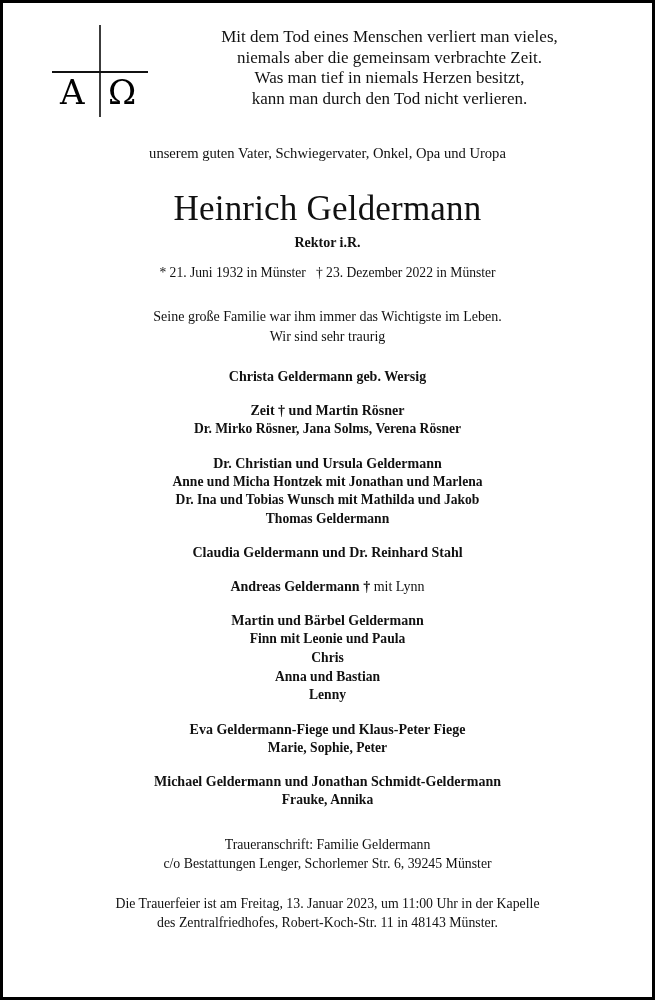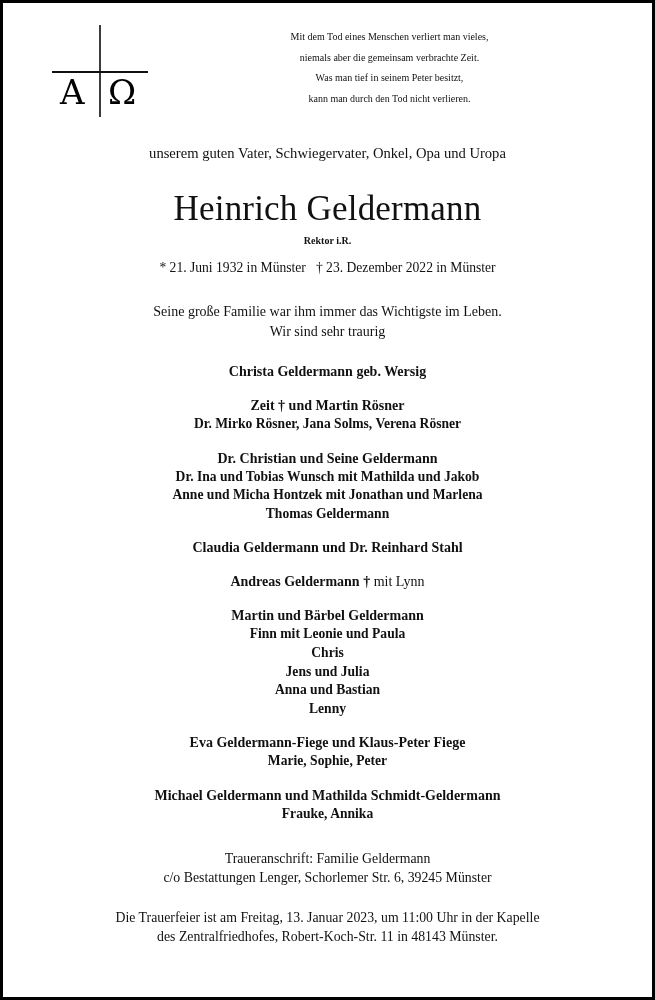"Mit dem Tod eines Menschen" .verse { font-size: 10px -> 17px }
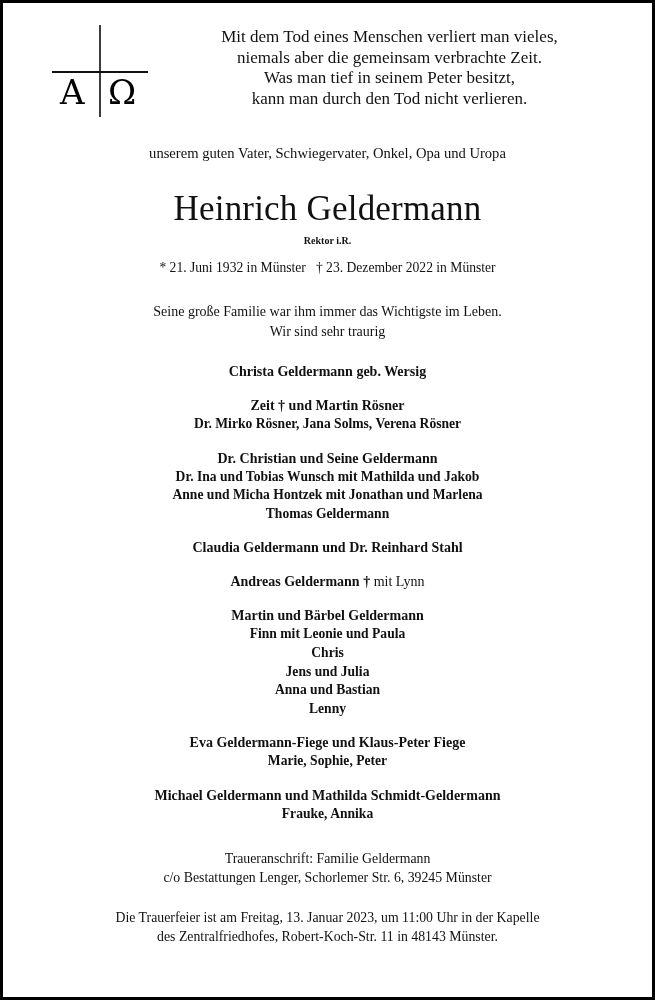"Was man tief in seinem" div { text: seinem Peter -> niemals Herzen }
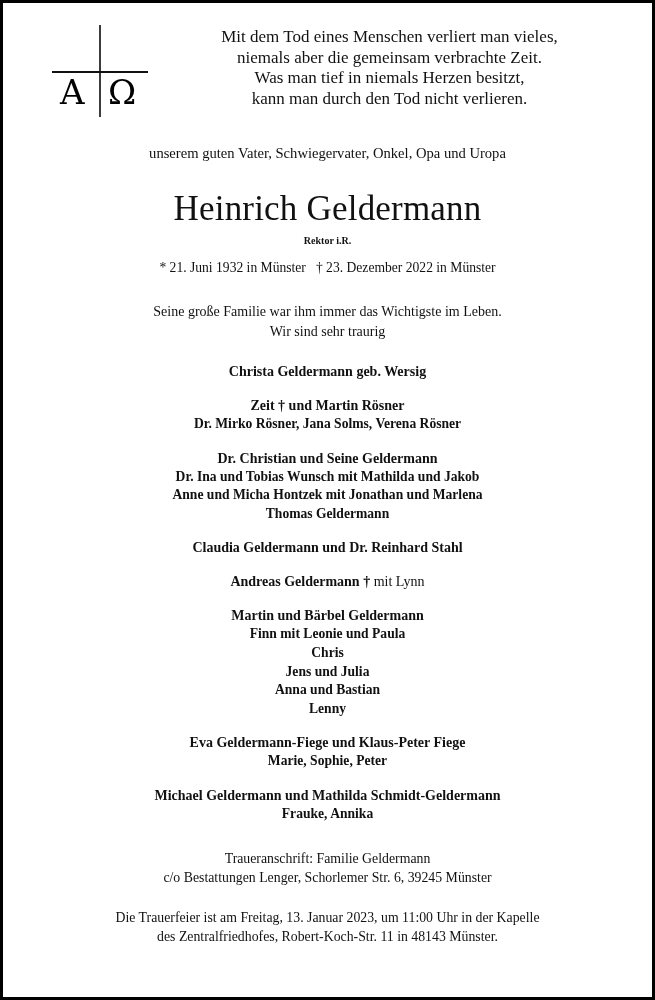"Rektor i.R." .deceased-title { font-size: 10px -> 14px }
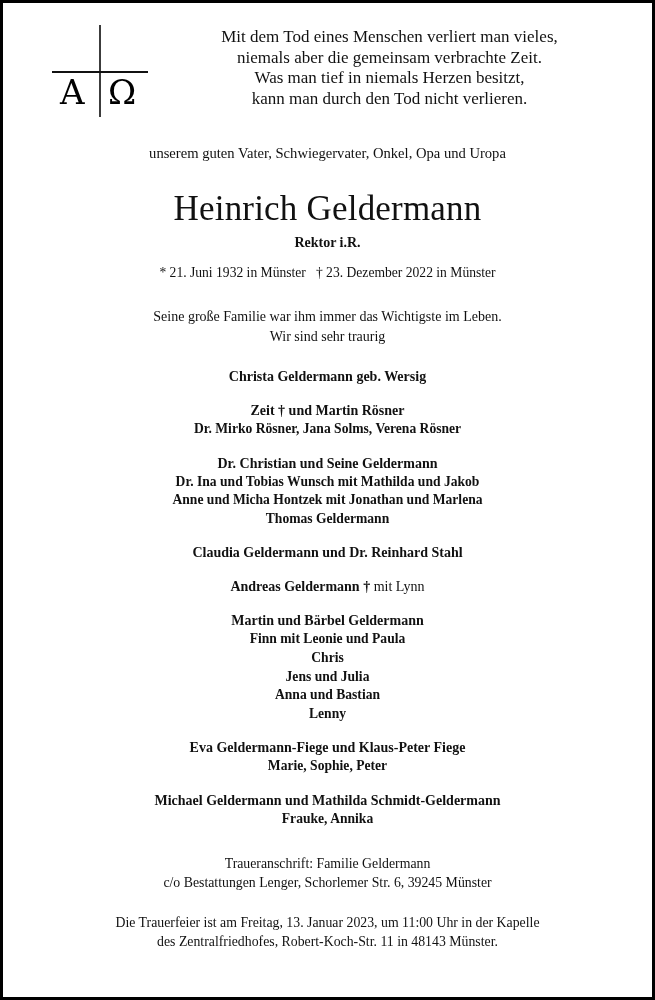"Dr. Christian und Seine Geldermann" span { text: Seine -> Ursula }
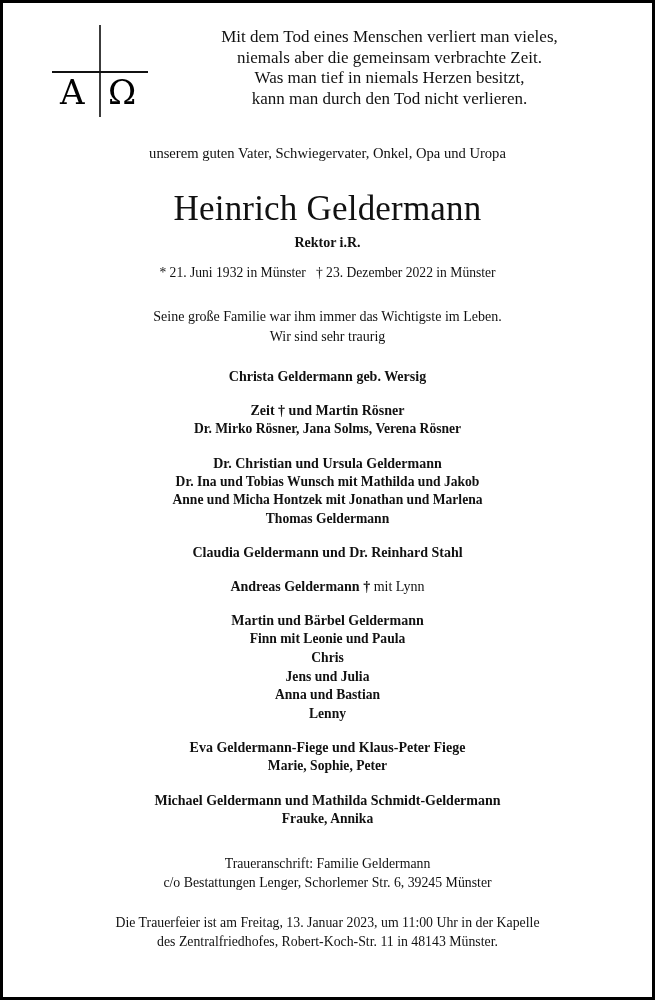"Dr. Ina und Tobias Wunsch" div.fam-sub { order: before "Anne und Micha Hontzek mit" -> after "Anne und Micha Hontzek mit" }
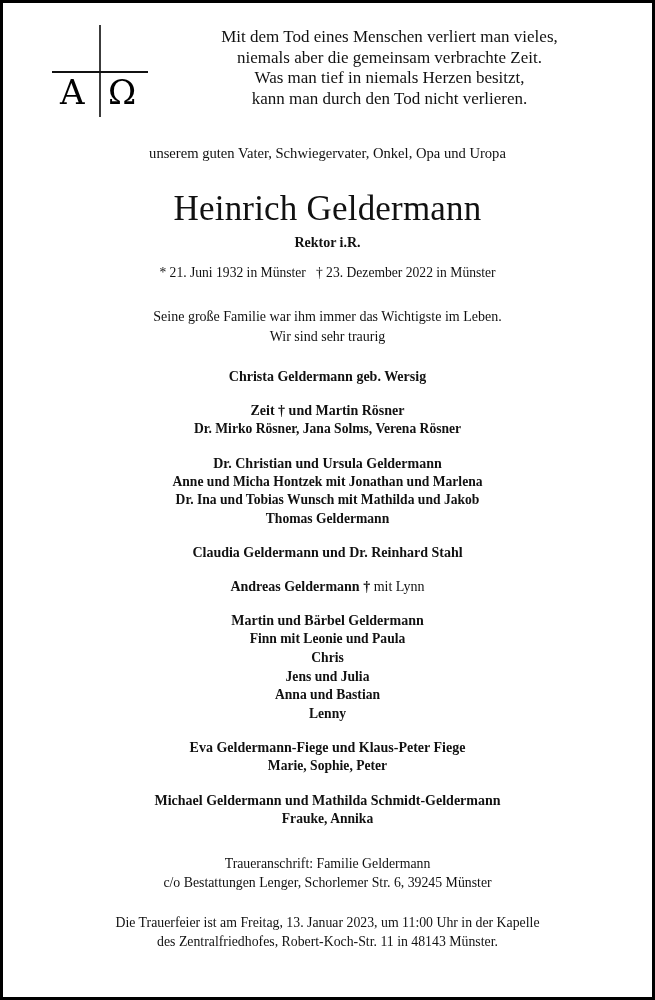"Jens und Julia" div.fam-sub { html: <div>Jens und Julia</div> -> none }
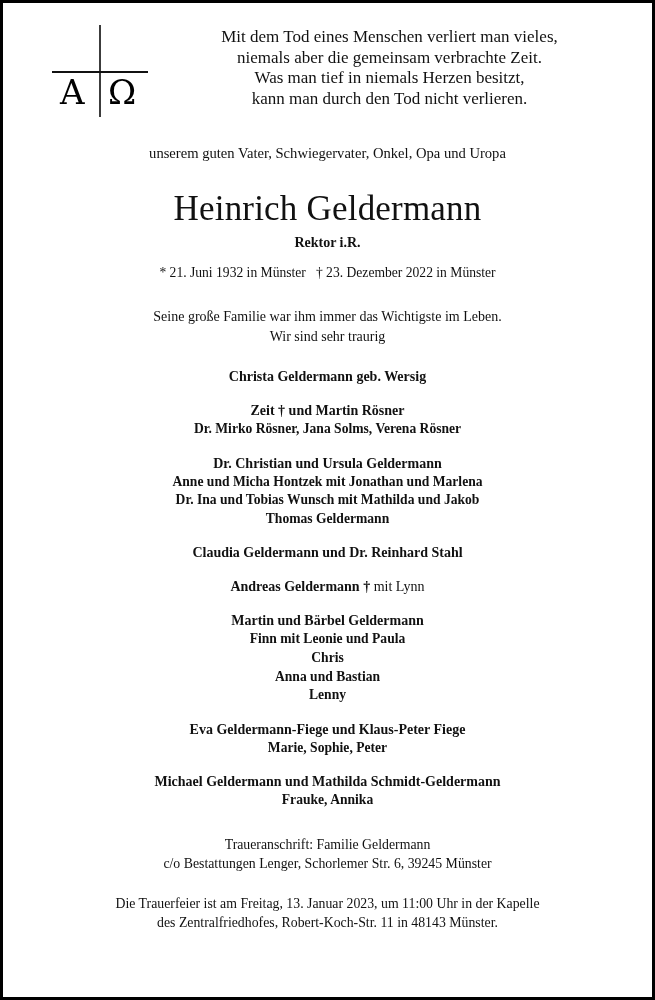"Michael Geldermann und Mathilda" span { text: Mathilda -> Jonathan }
